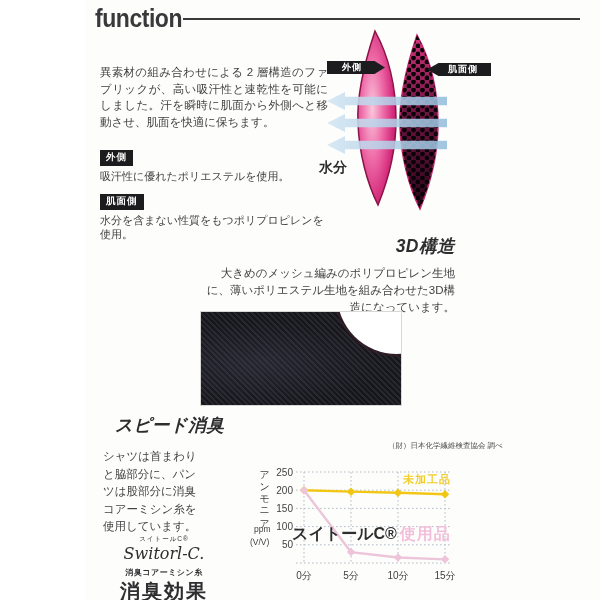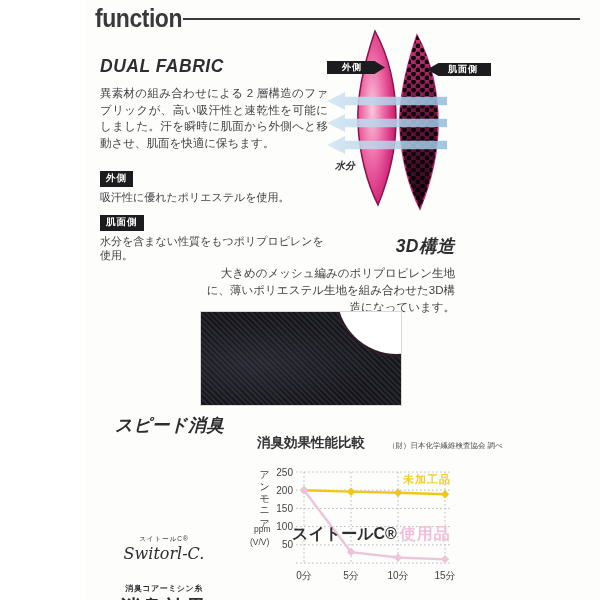"DUAL FABRIC" h2.h-latin { html: <h2>DUAL FABRIC</h2> -> none }
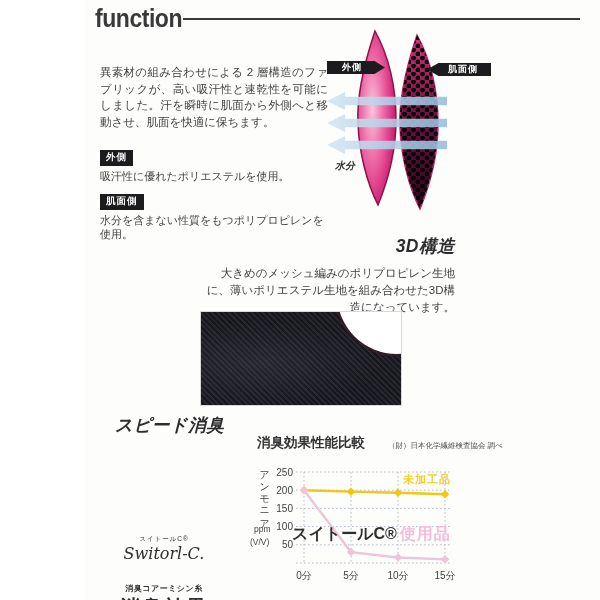"水分" .moisture { font-size: 10px -> 14px; font-style: italic -> none; left: 20px -> 4px }
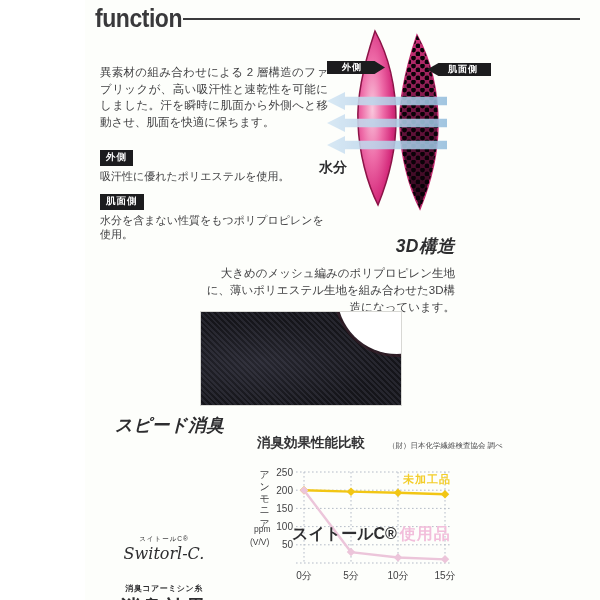"消臭効果性能比較" h3.chart-title { html: <h3>消臭効果性能比較</h3> -> none }
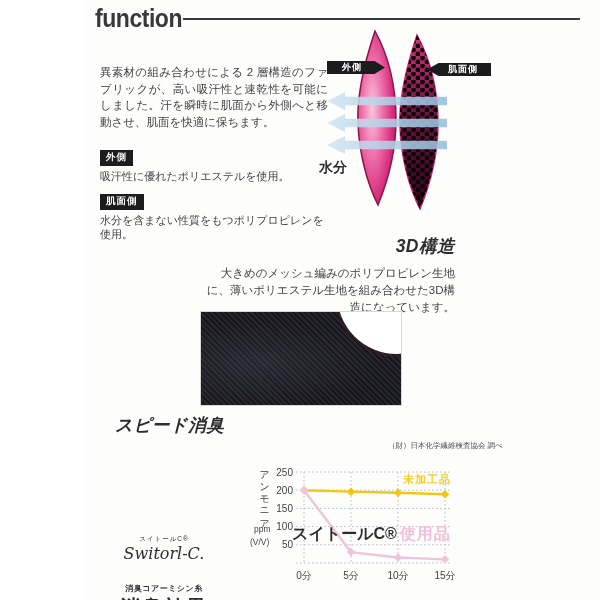"シャツは首まわりと脇部分に、パンツは股部分に消臭コアーミシン糸を使用しています。" p { html: none -> <p>シャツは首まわりと脇部分に、パンツは股部分に消臭コアーミシン糸を使用しています。</p> }
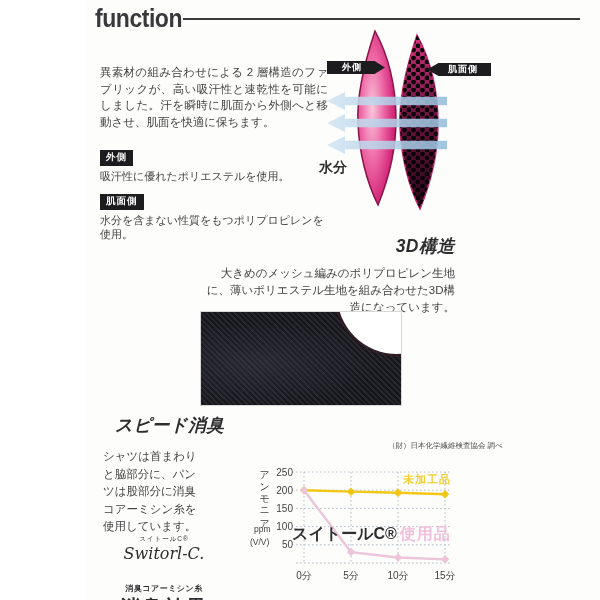"消臭コアーミシン糸" .logo .thread { margin-top: 20px -> 4px }
